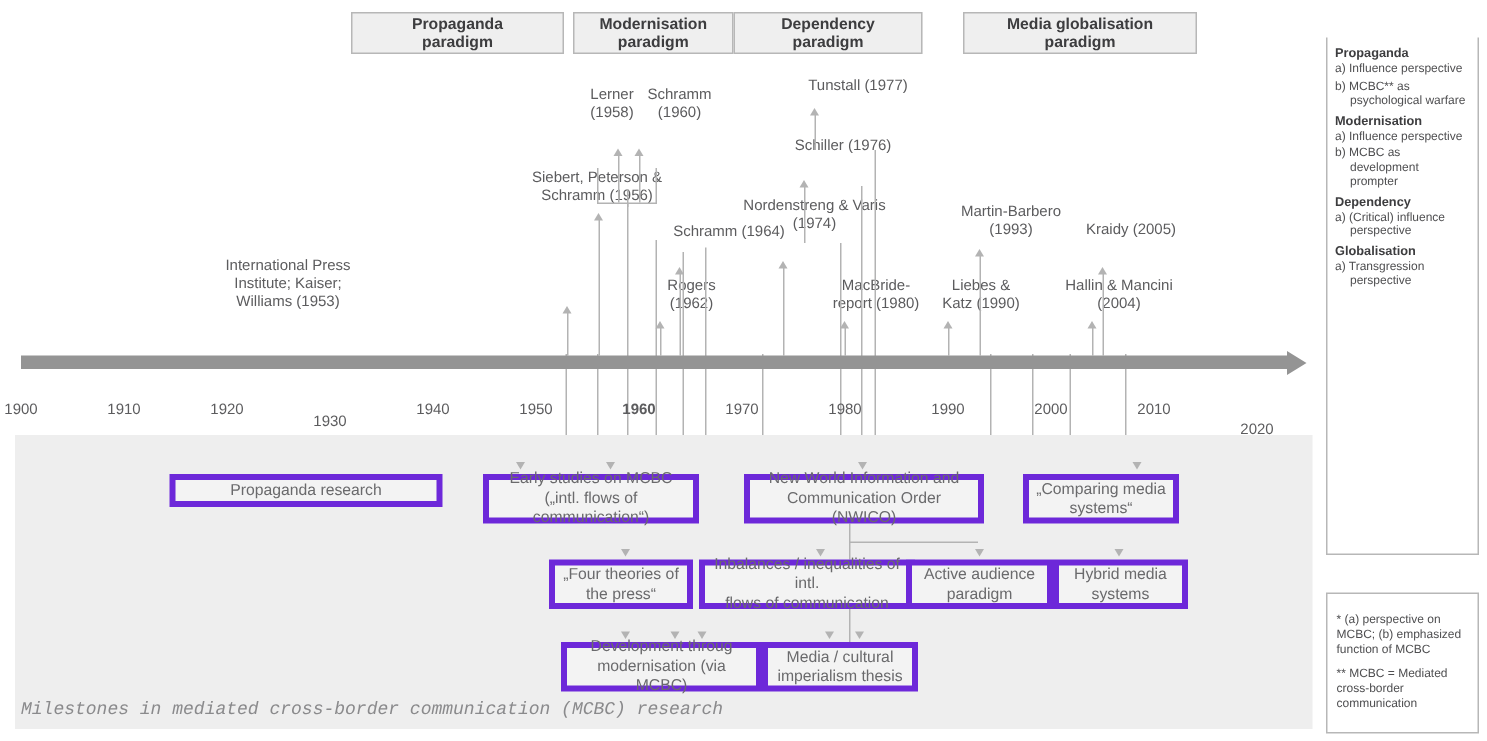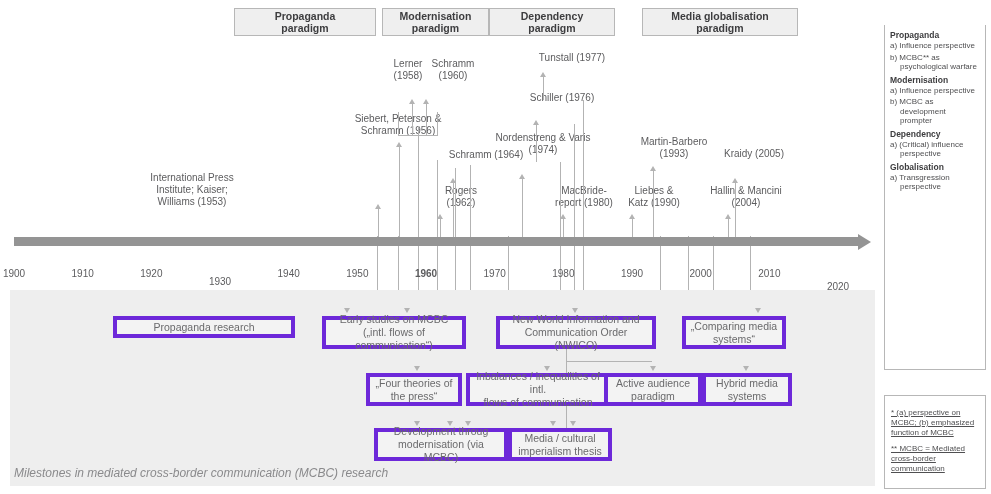"* (a) perspective on MCBC;" .det-note { text-decoration: underline -> none }
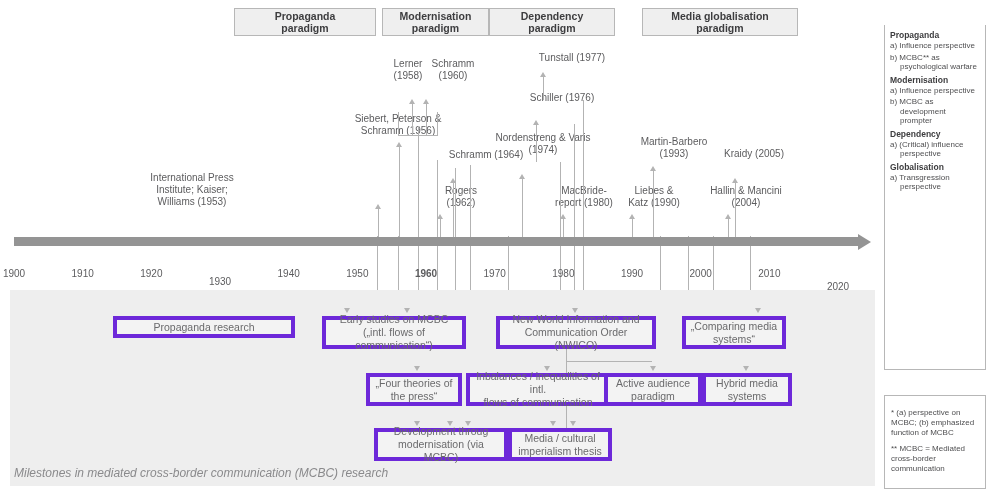"Milestones in mediated cross-border" #caption { font-family: none -> Liberation Mono, monospace }
